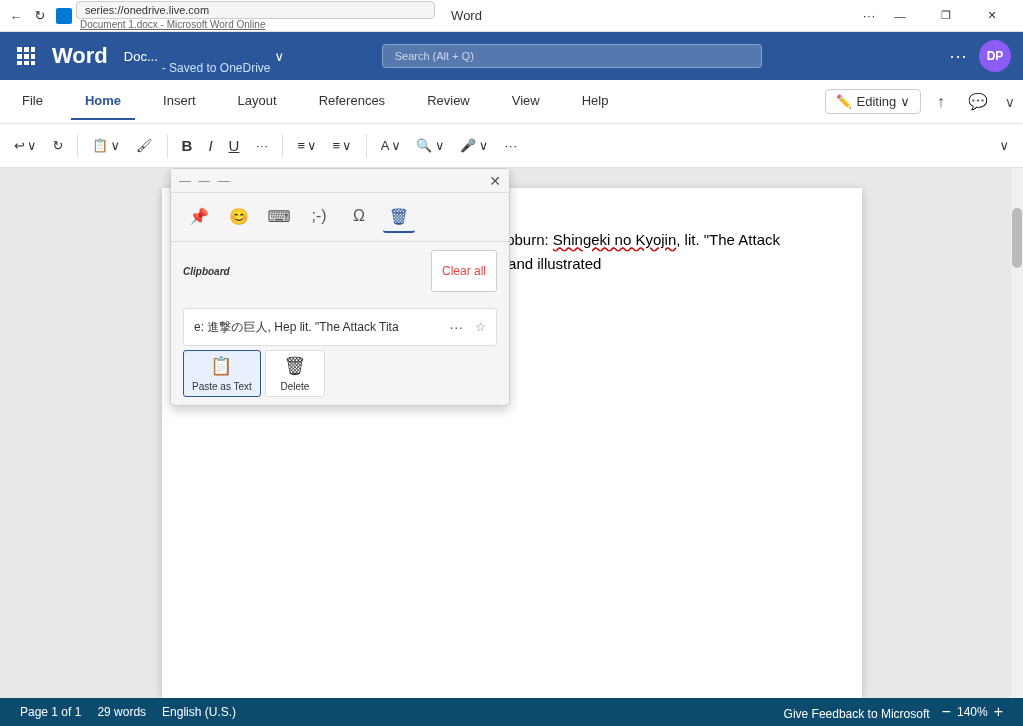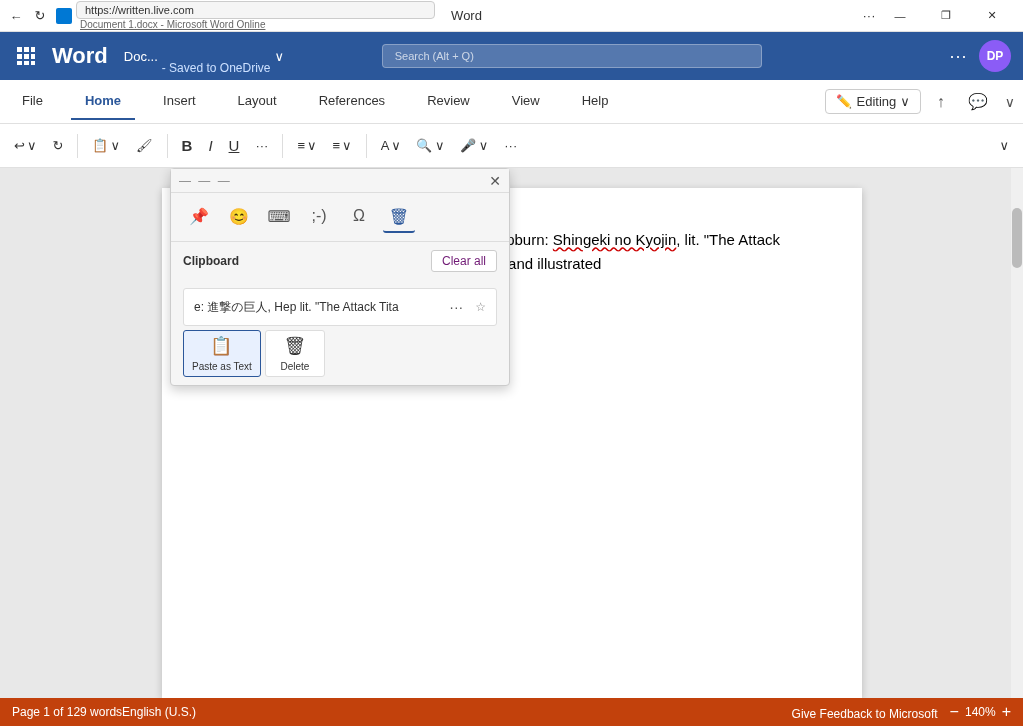"https://written.live.com" div.title-bar-url-box { text: https://written.live.com -> series://onedrive.live.com }
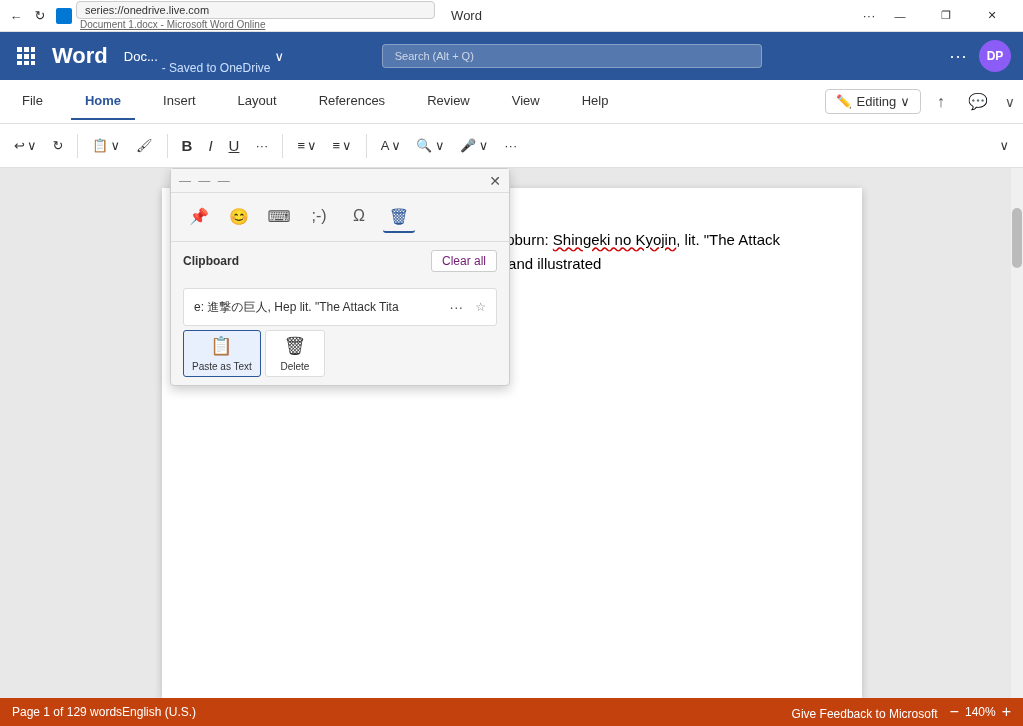"Clipboard" .panel-title { font-size: 12px -> 10px; font-style: none -> italic }
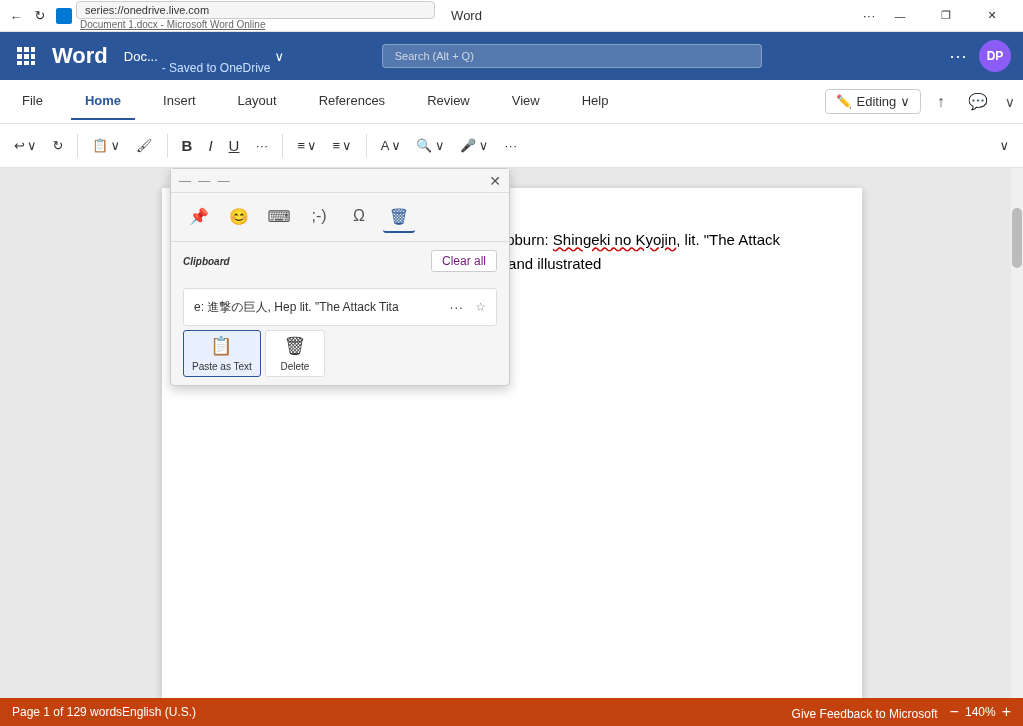"Clear all" .clear-all-btn { color: #701a75 -> #ef4444; padding: 3px 10px -> 13px 10px }
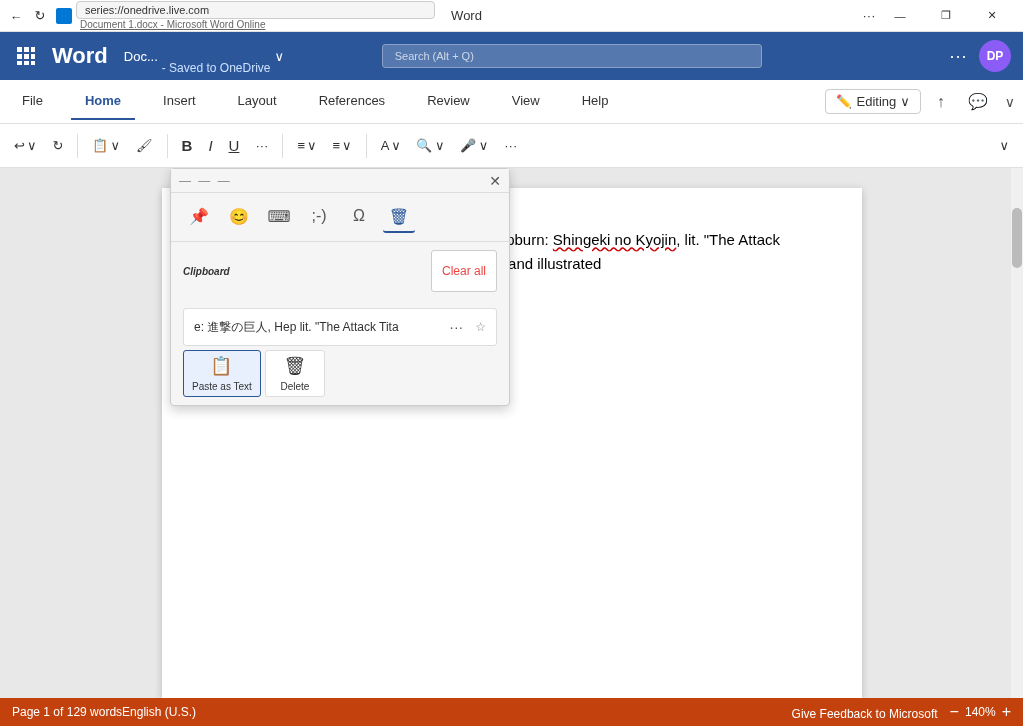"Page 1 of 1" .status-bar { background: #c2410c -> #0c4a6e; gap: none -> 16px; padding: 0 12px -> 0 20px }
